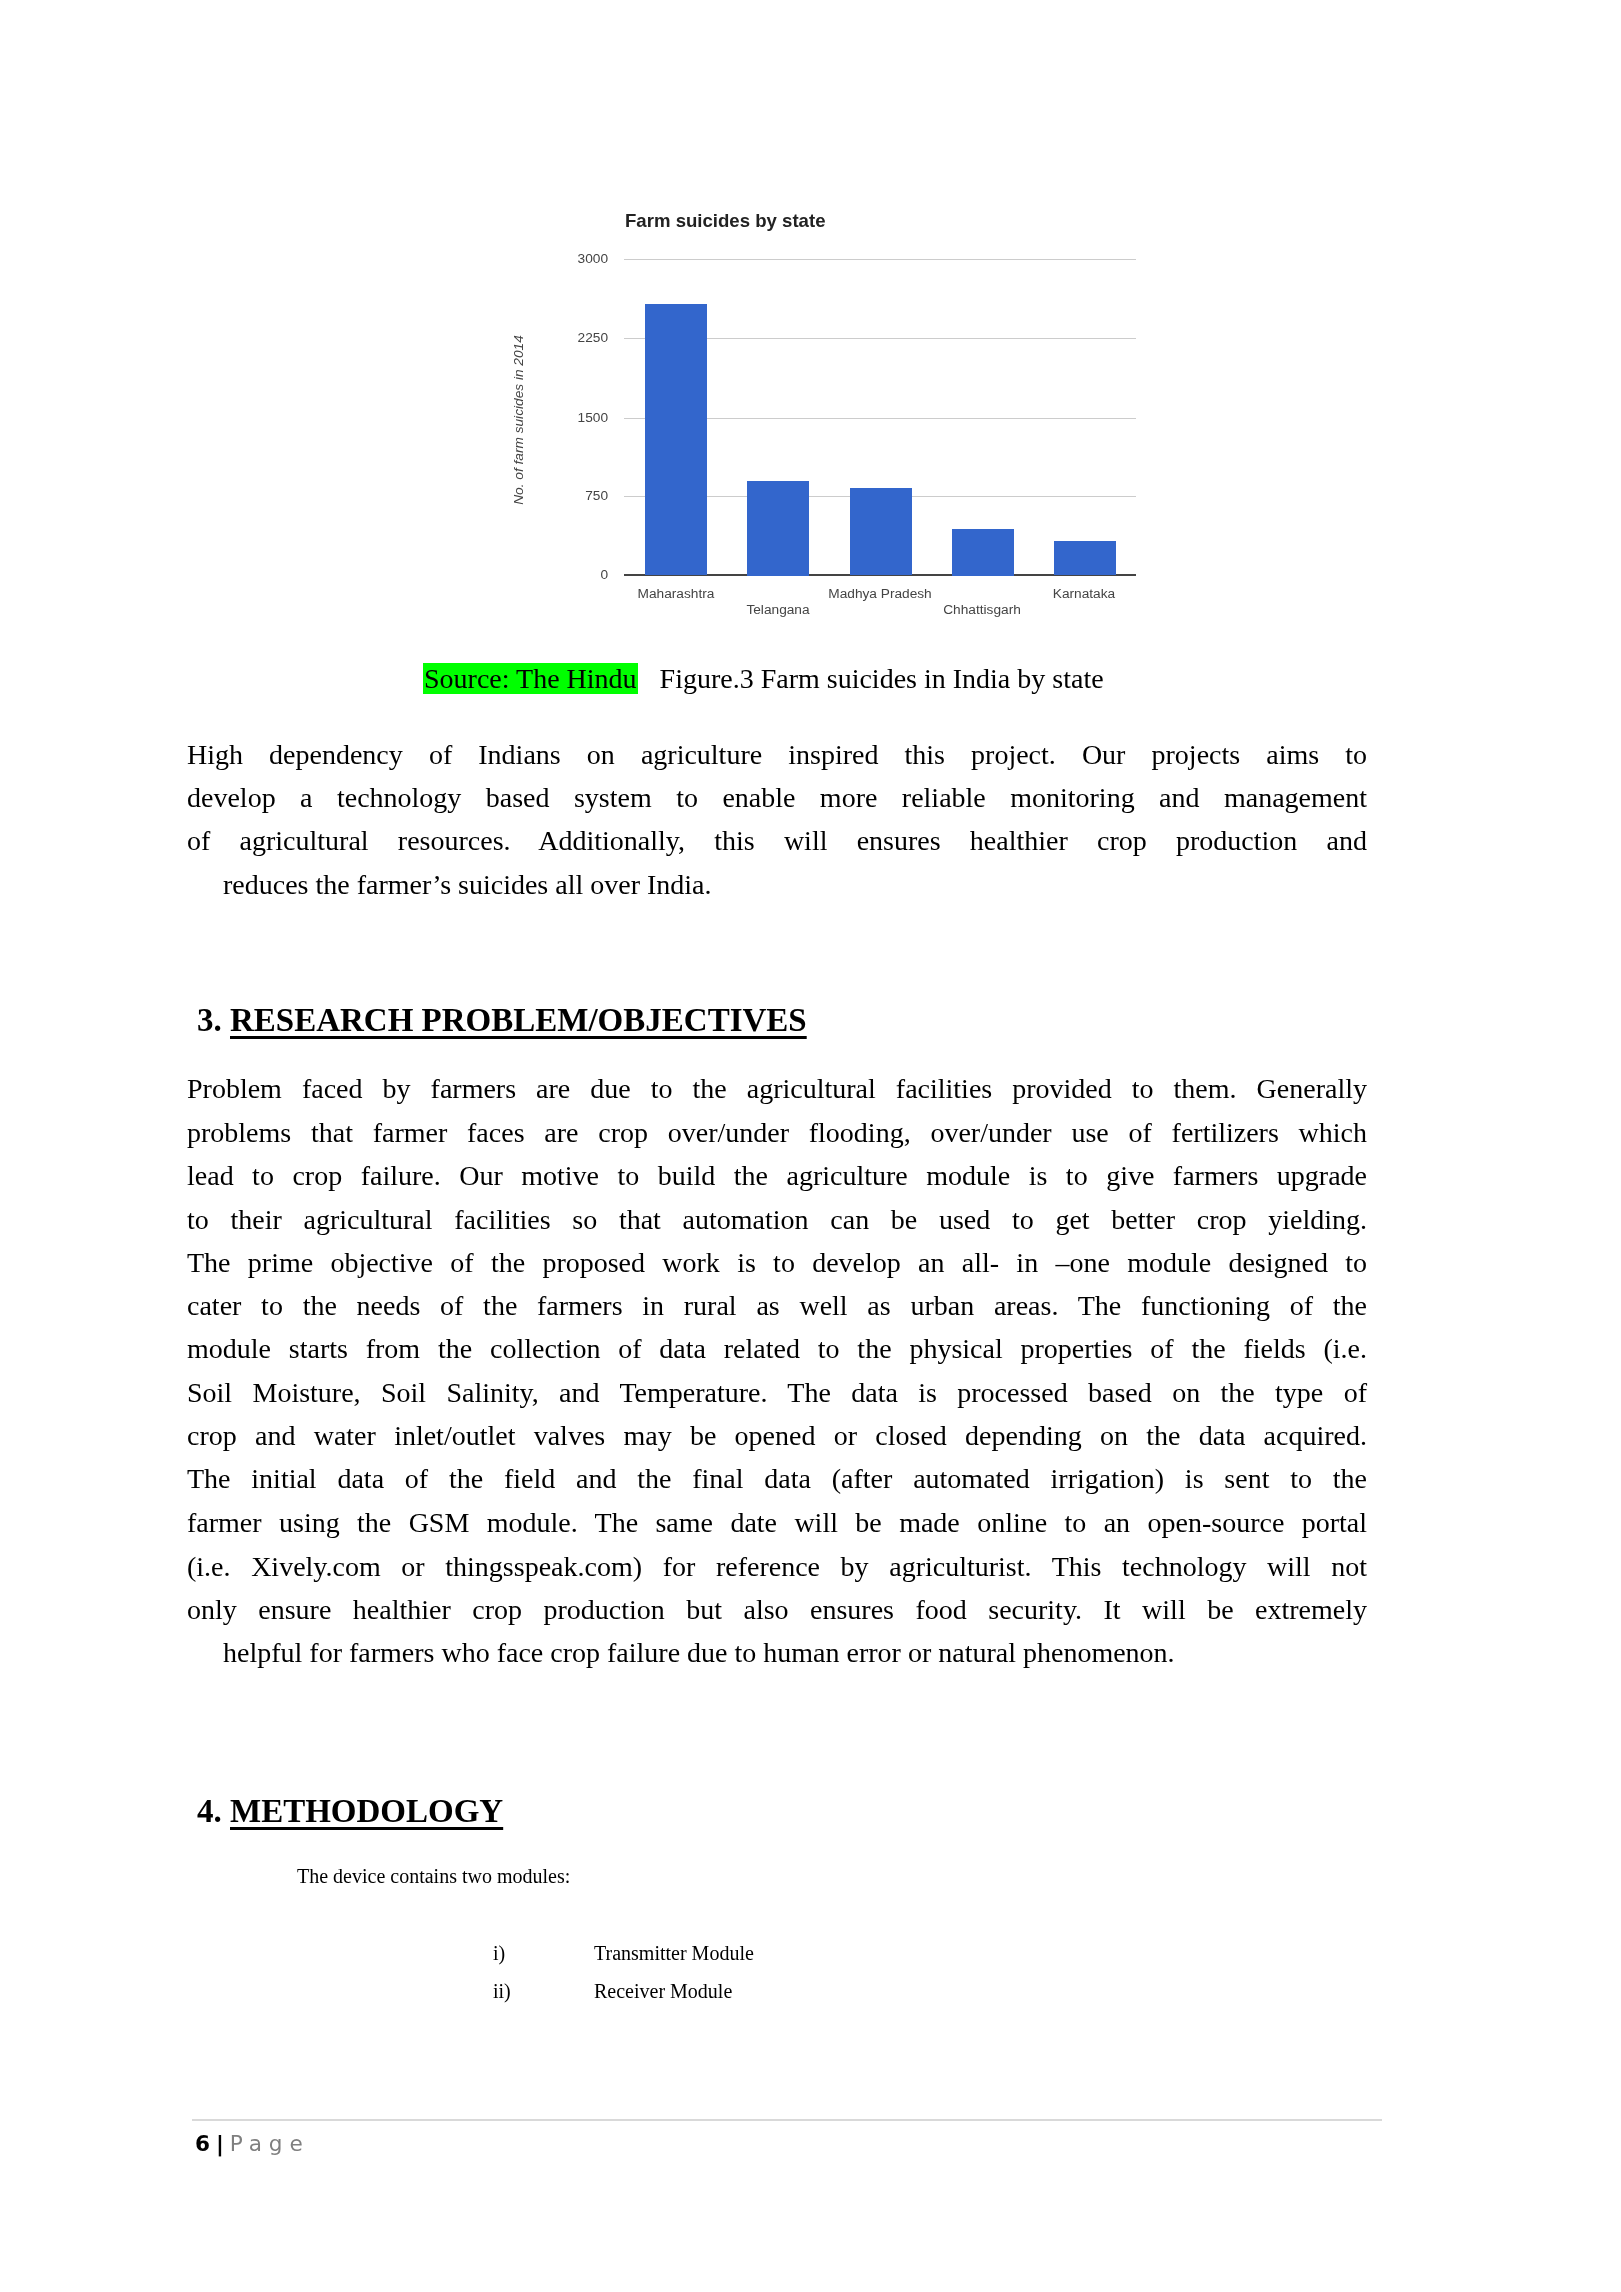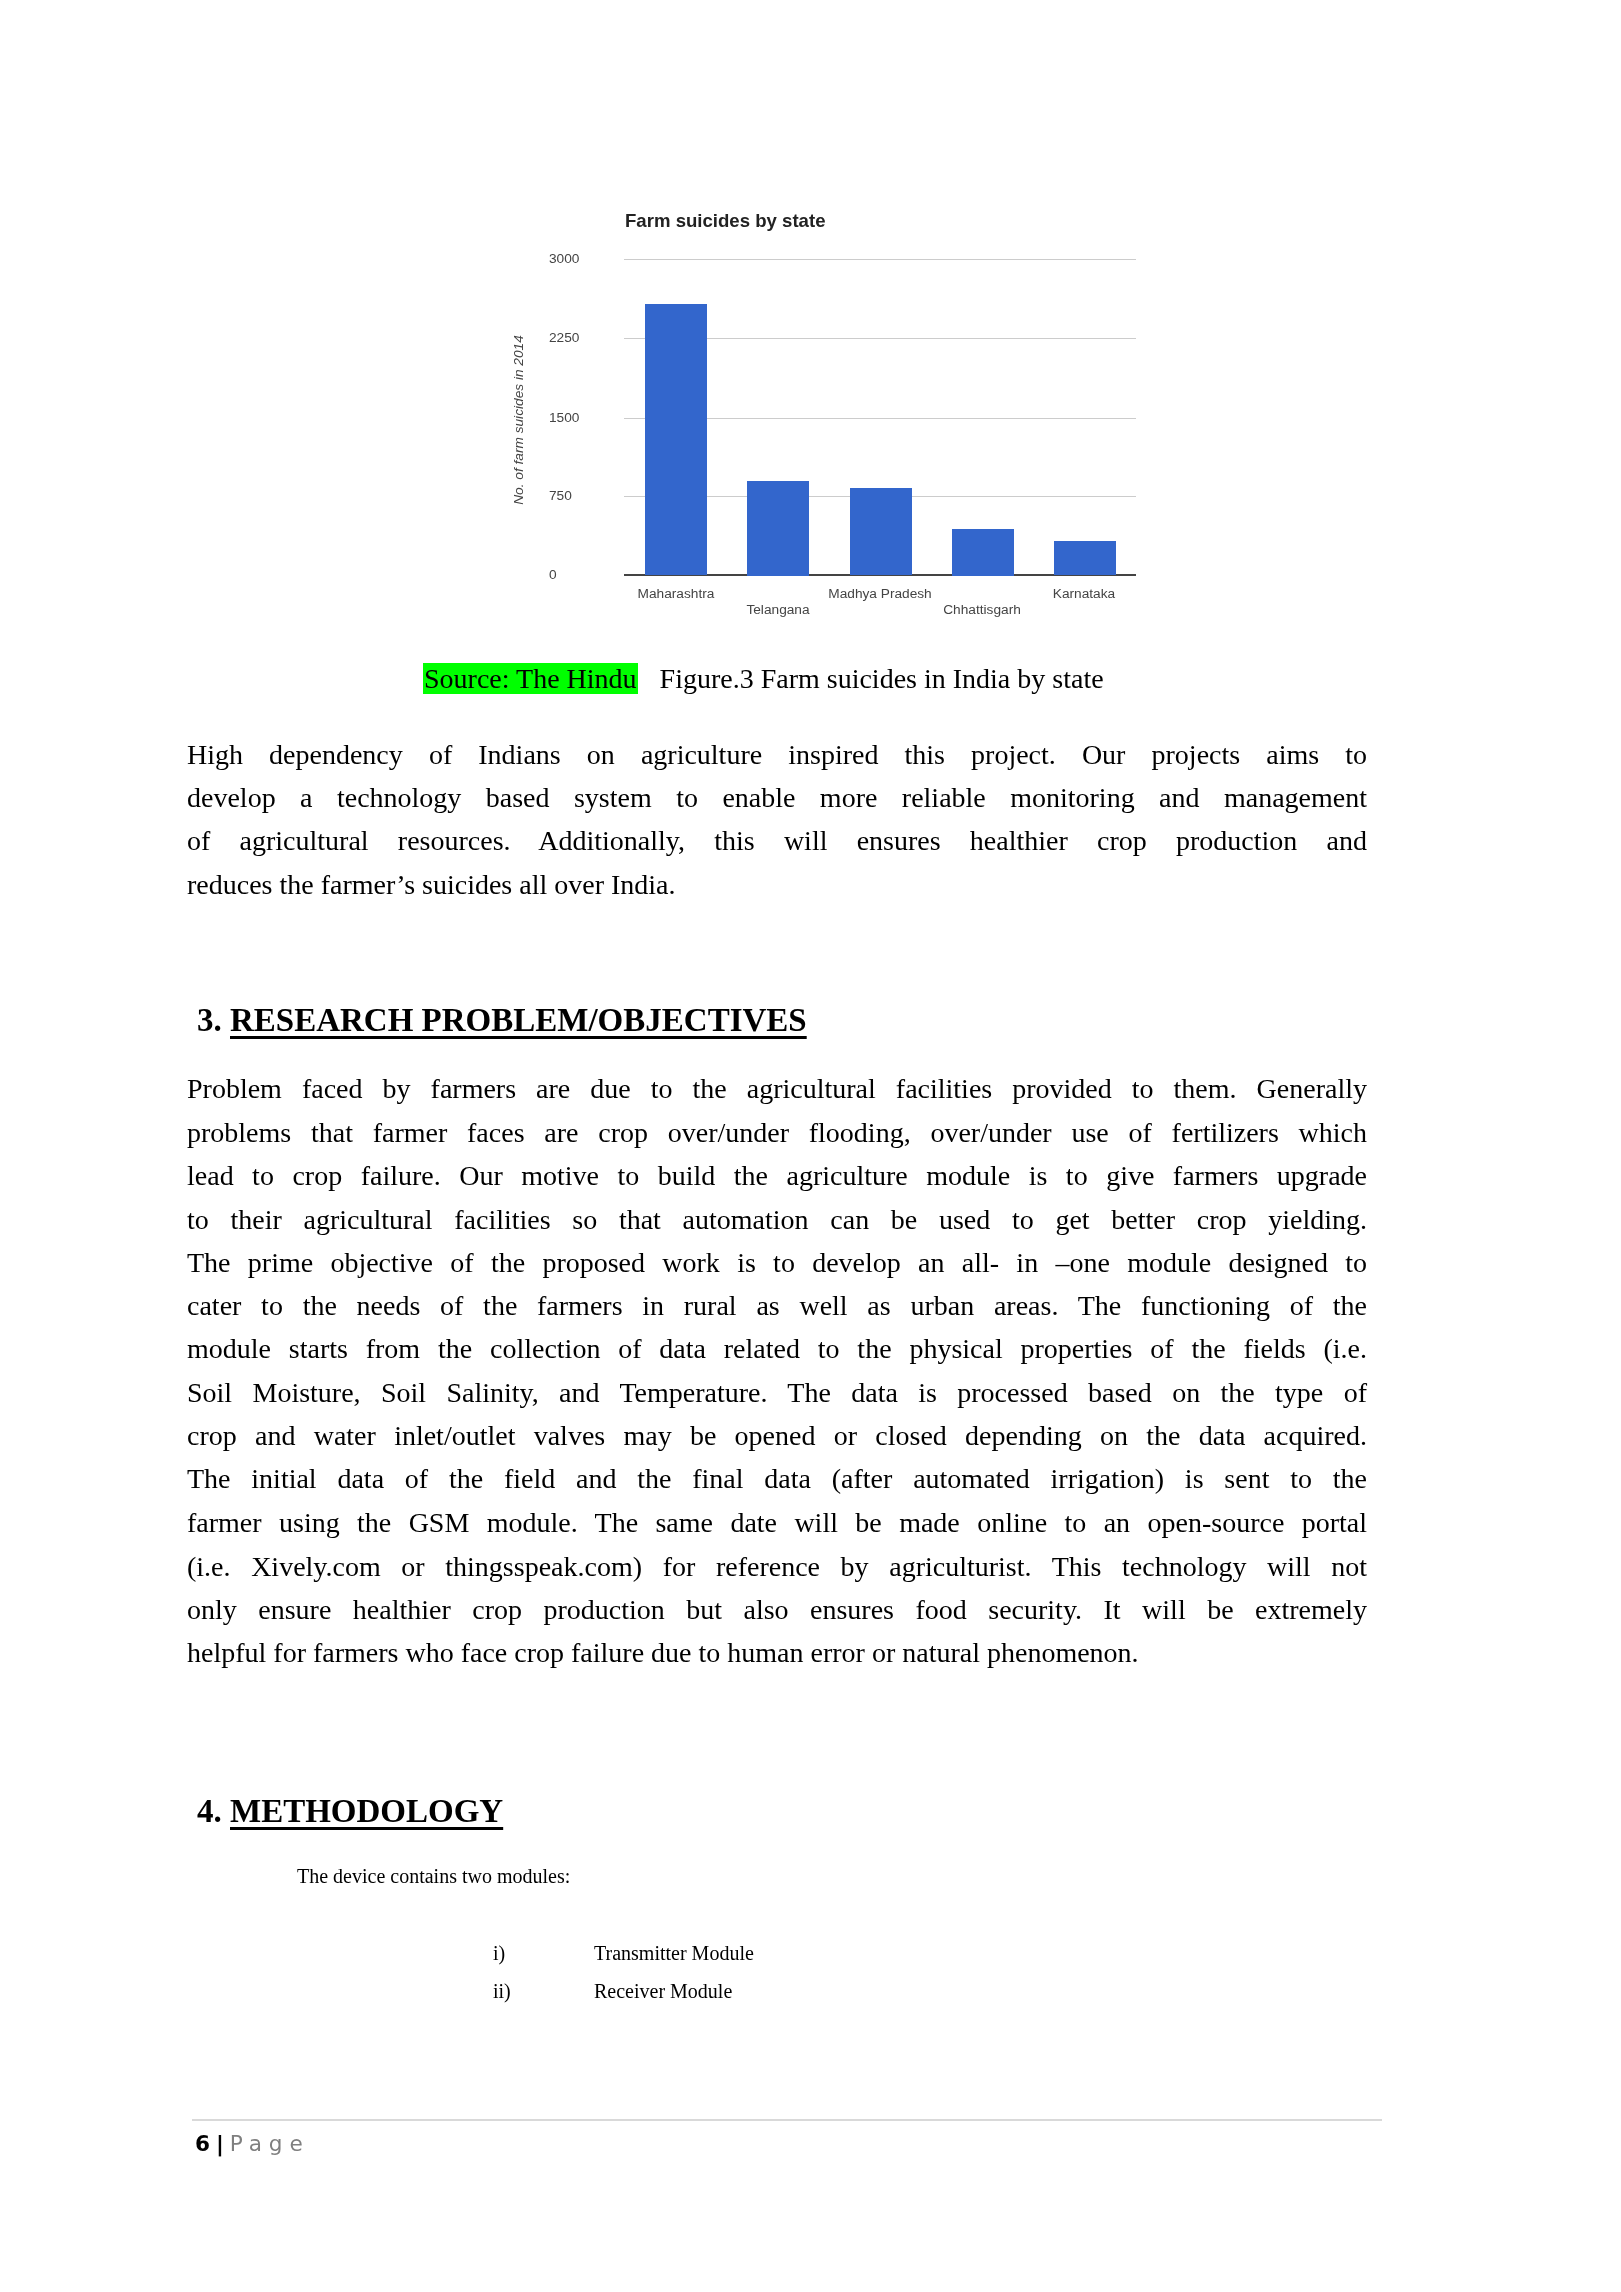"3000" .ytick { text-align: none -> right }
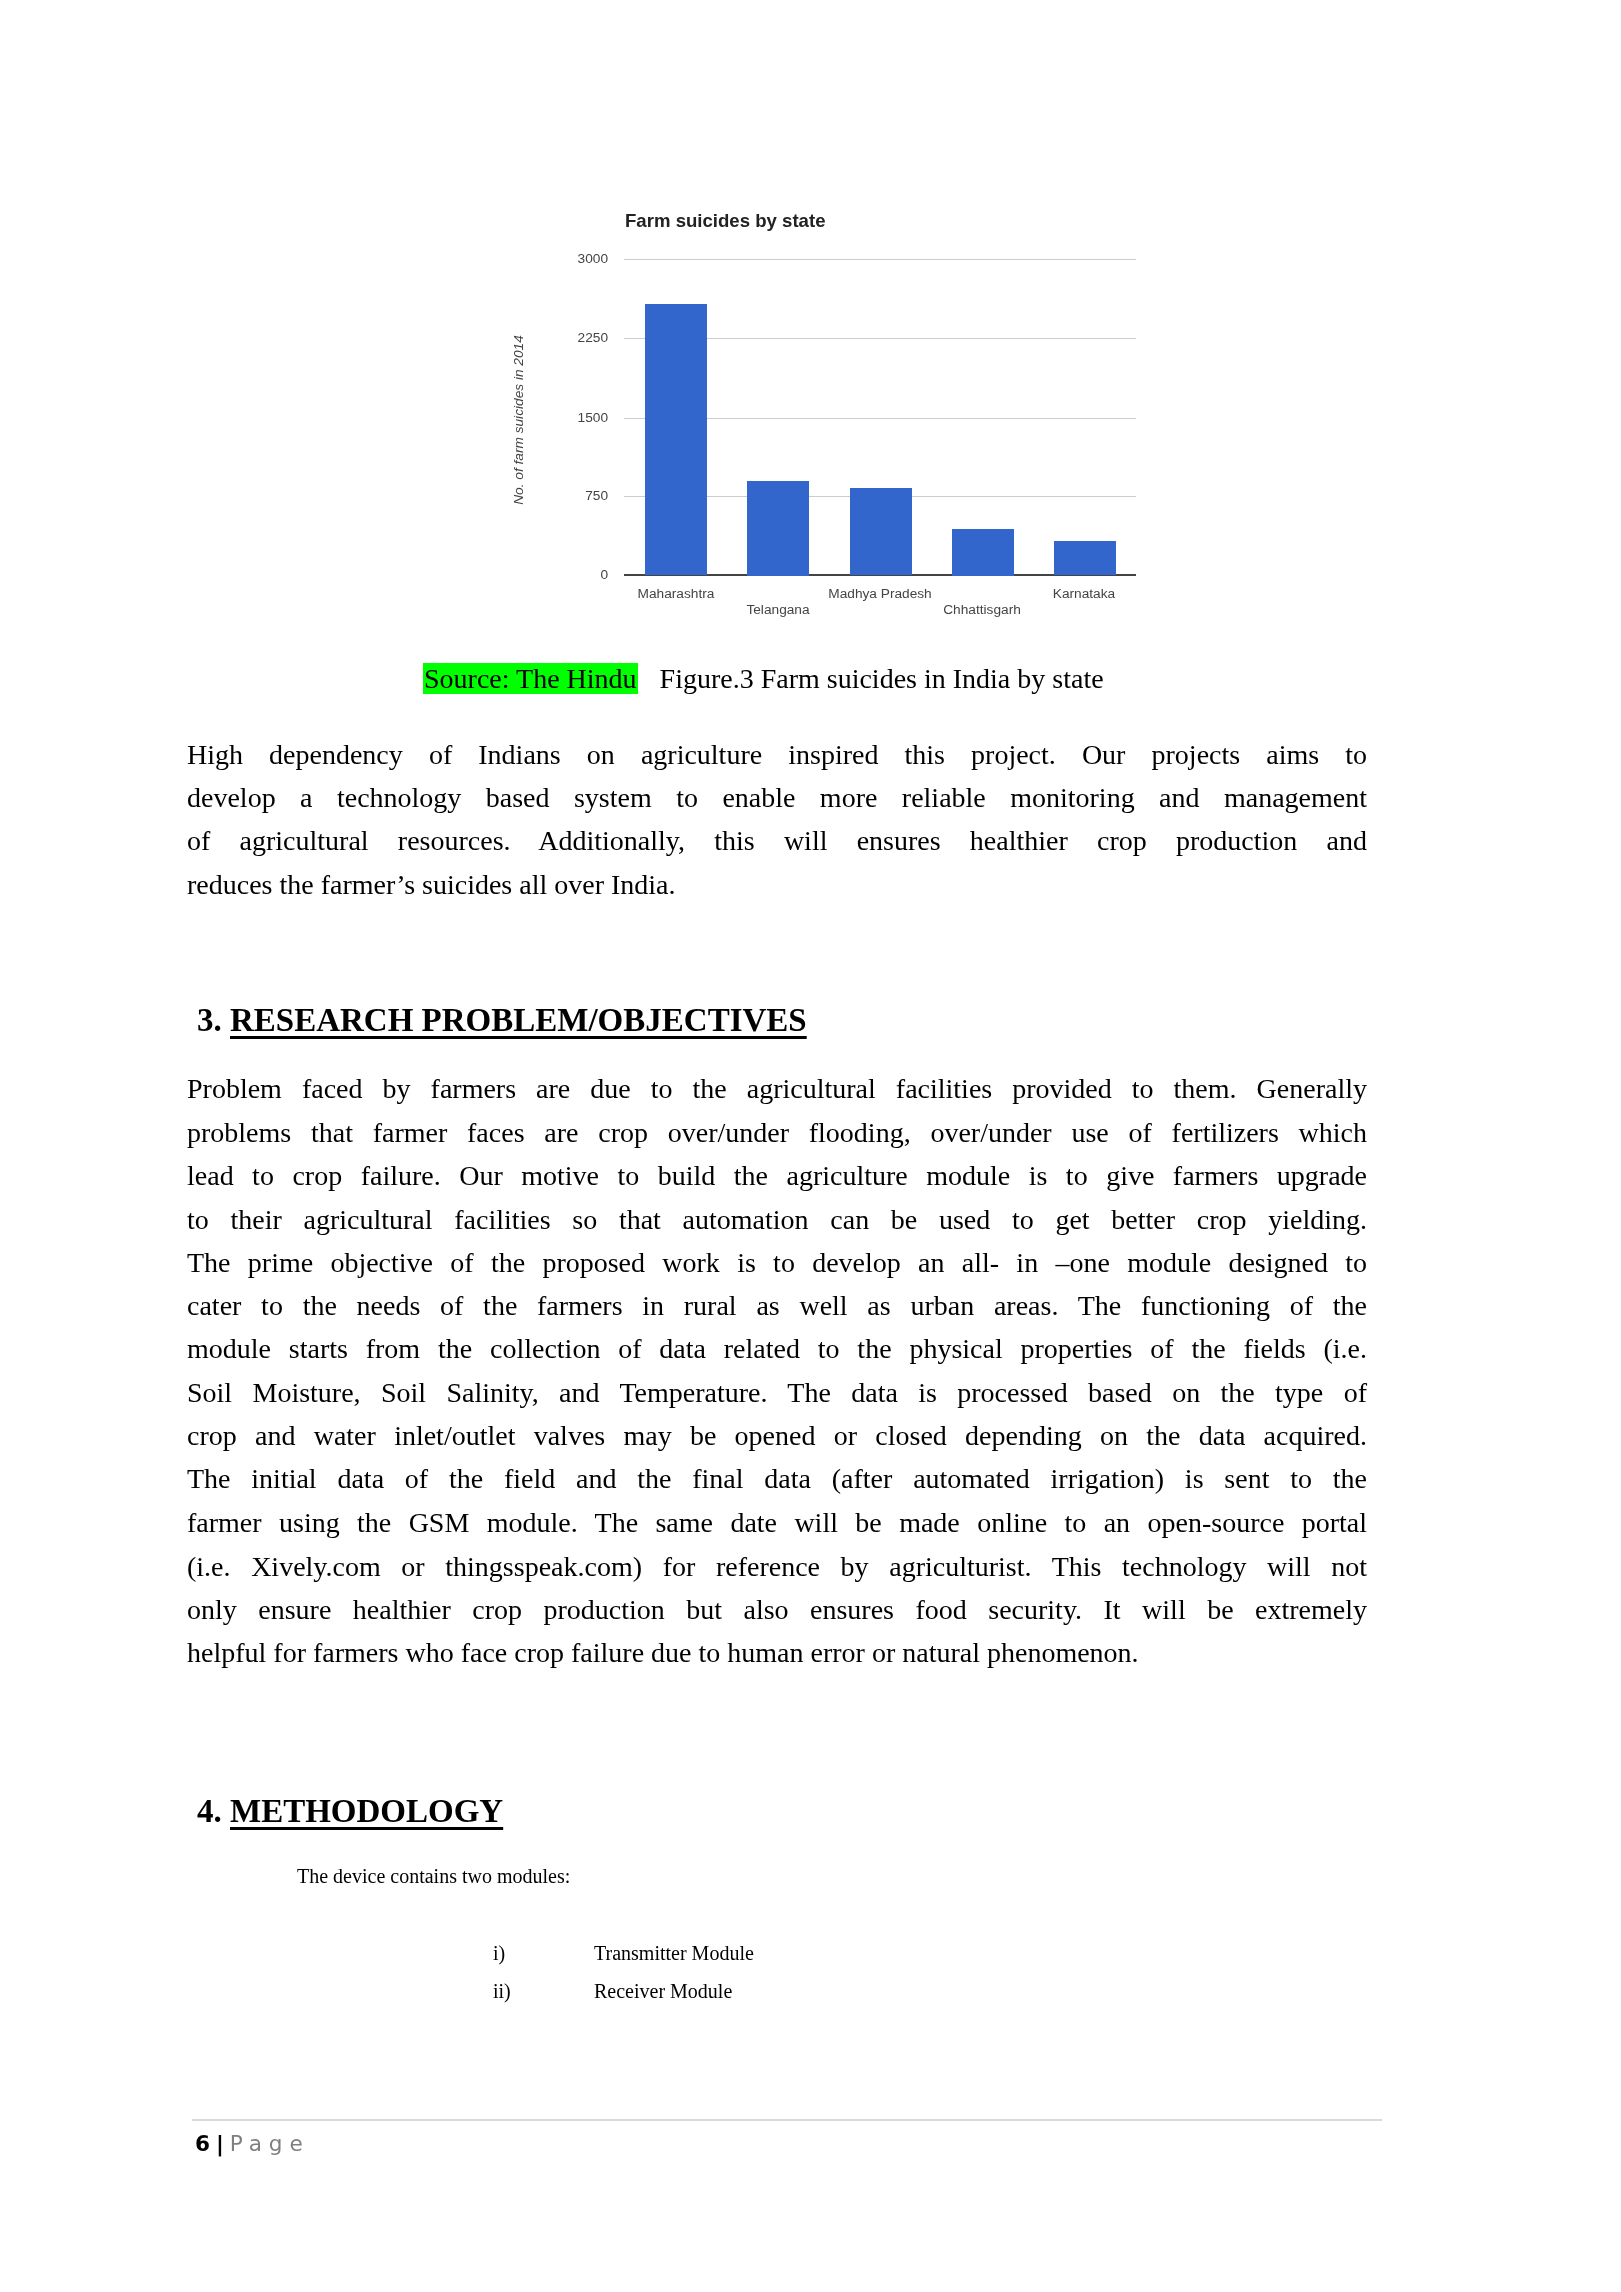"reduces the farmer’s suicides all" .line.last { margin-left: none -> 36px }
